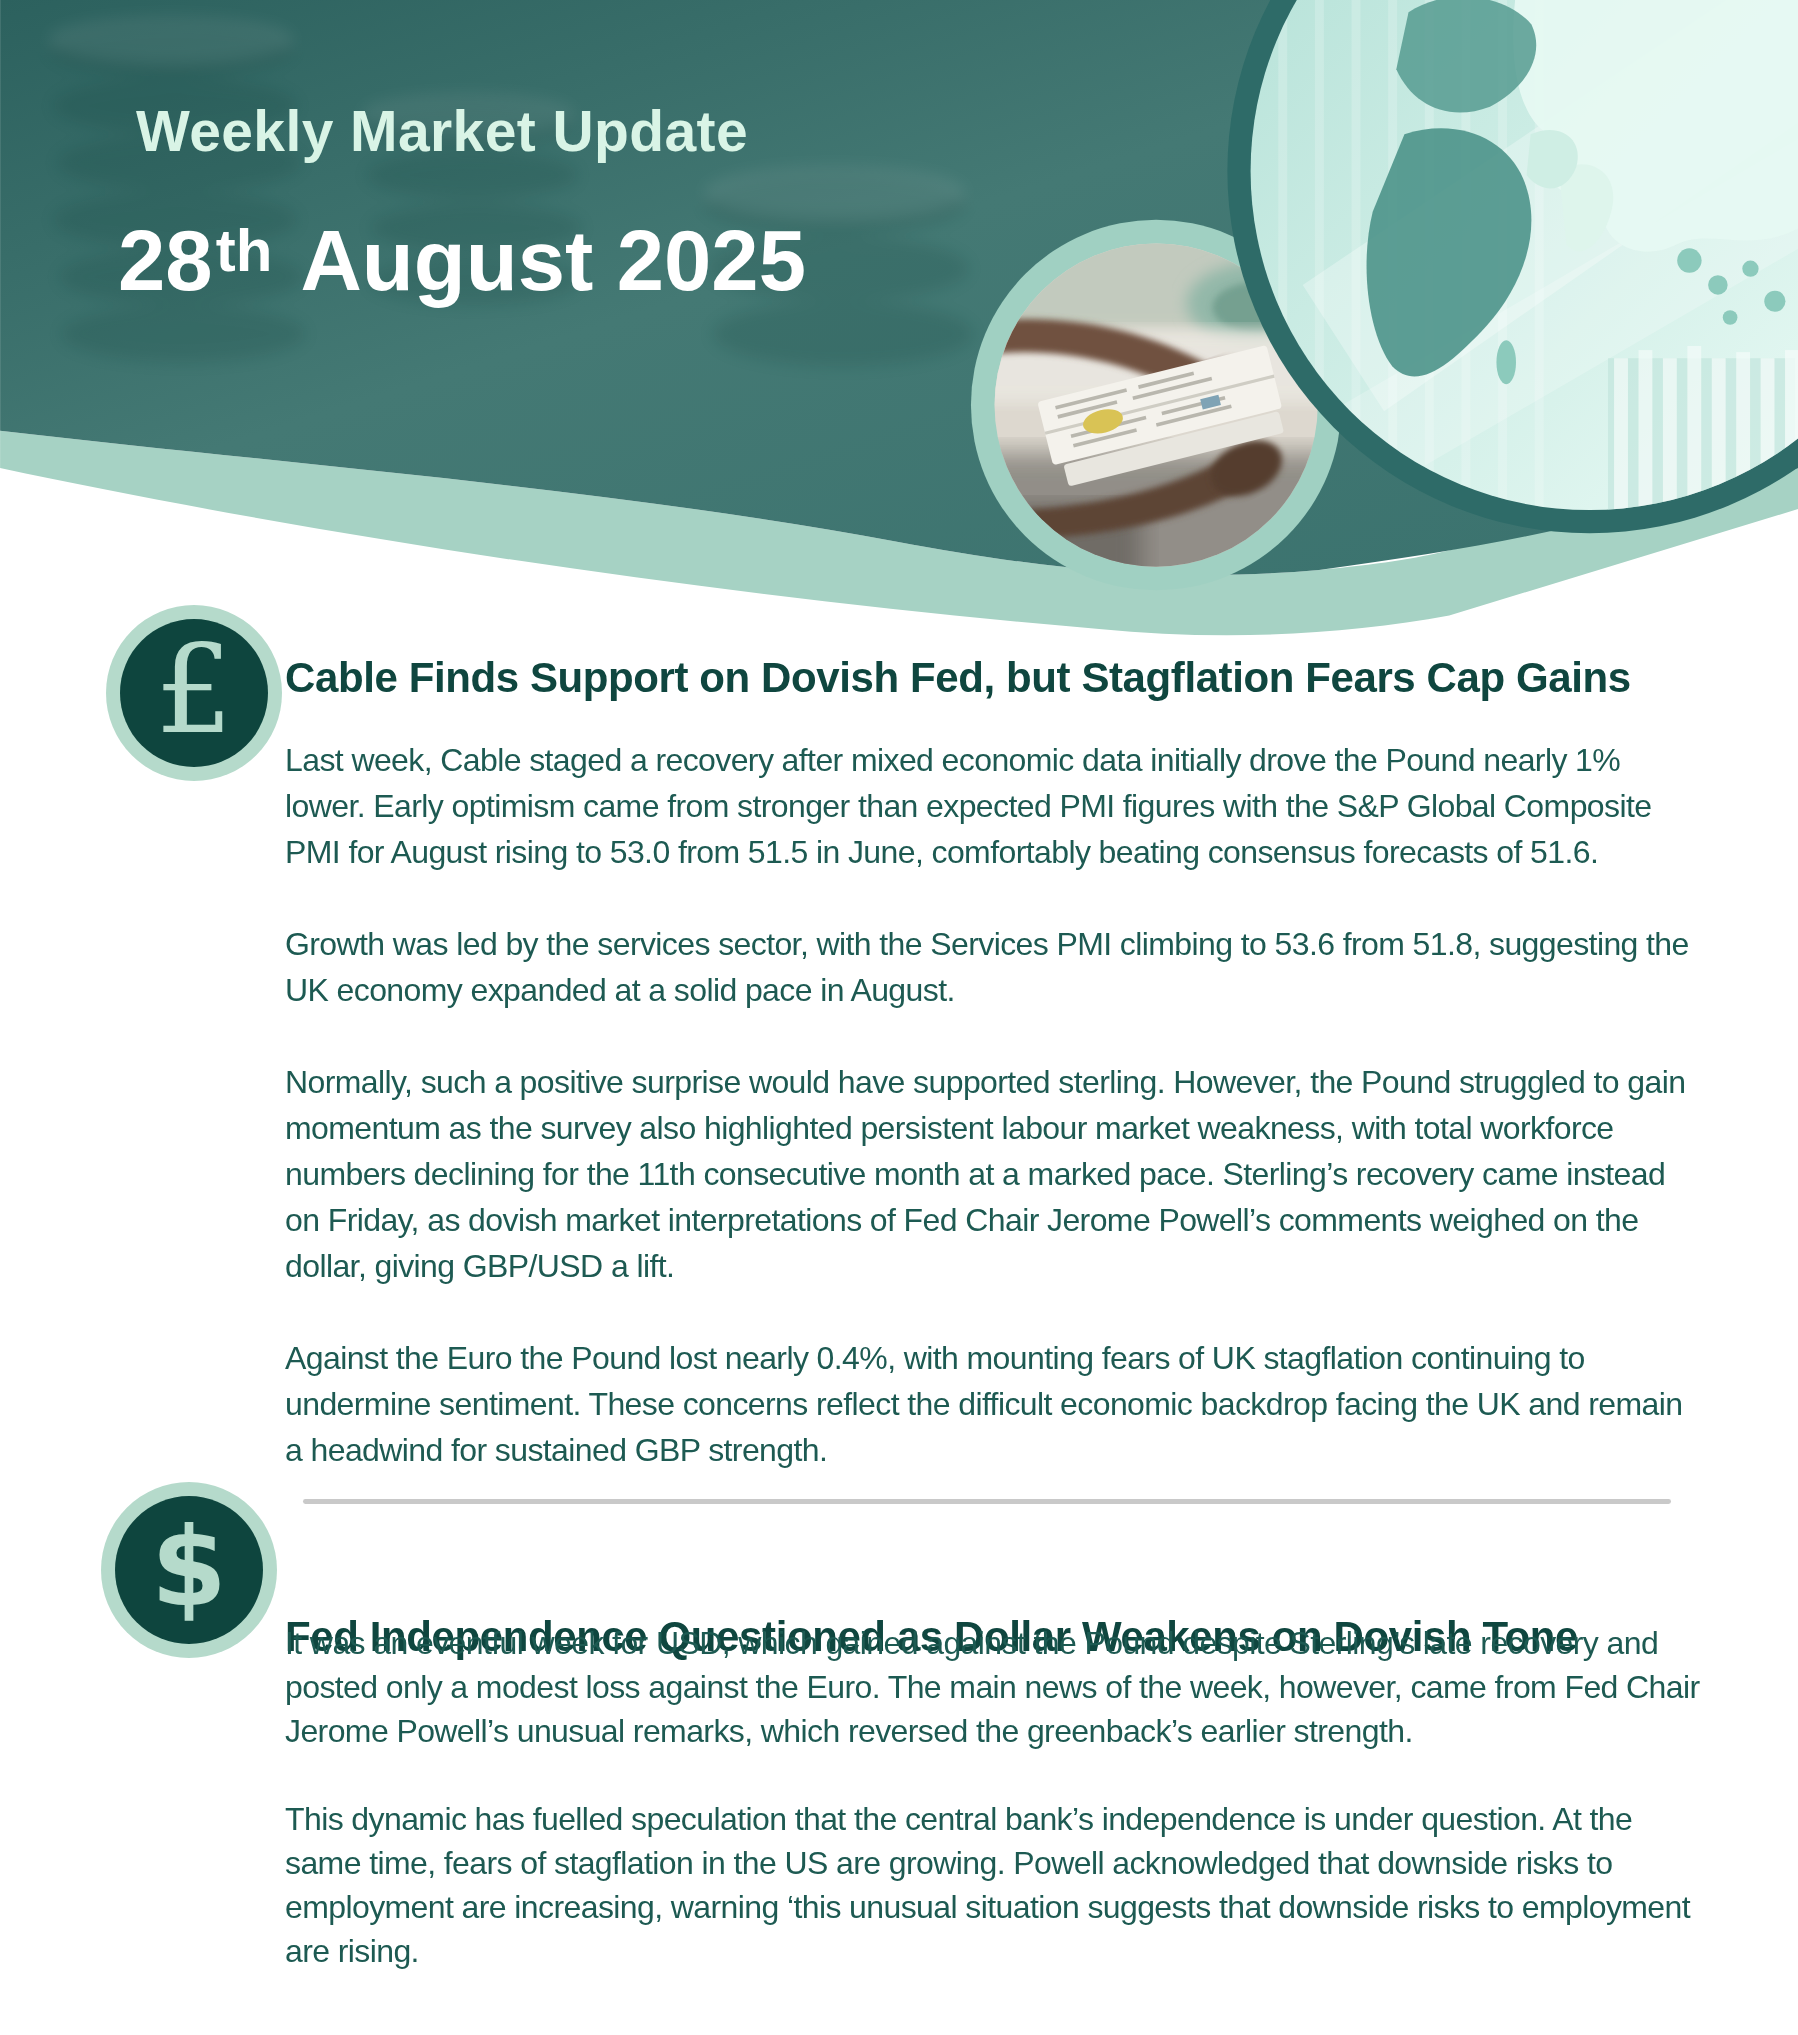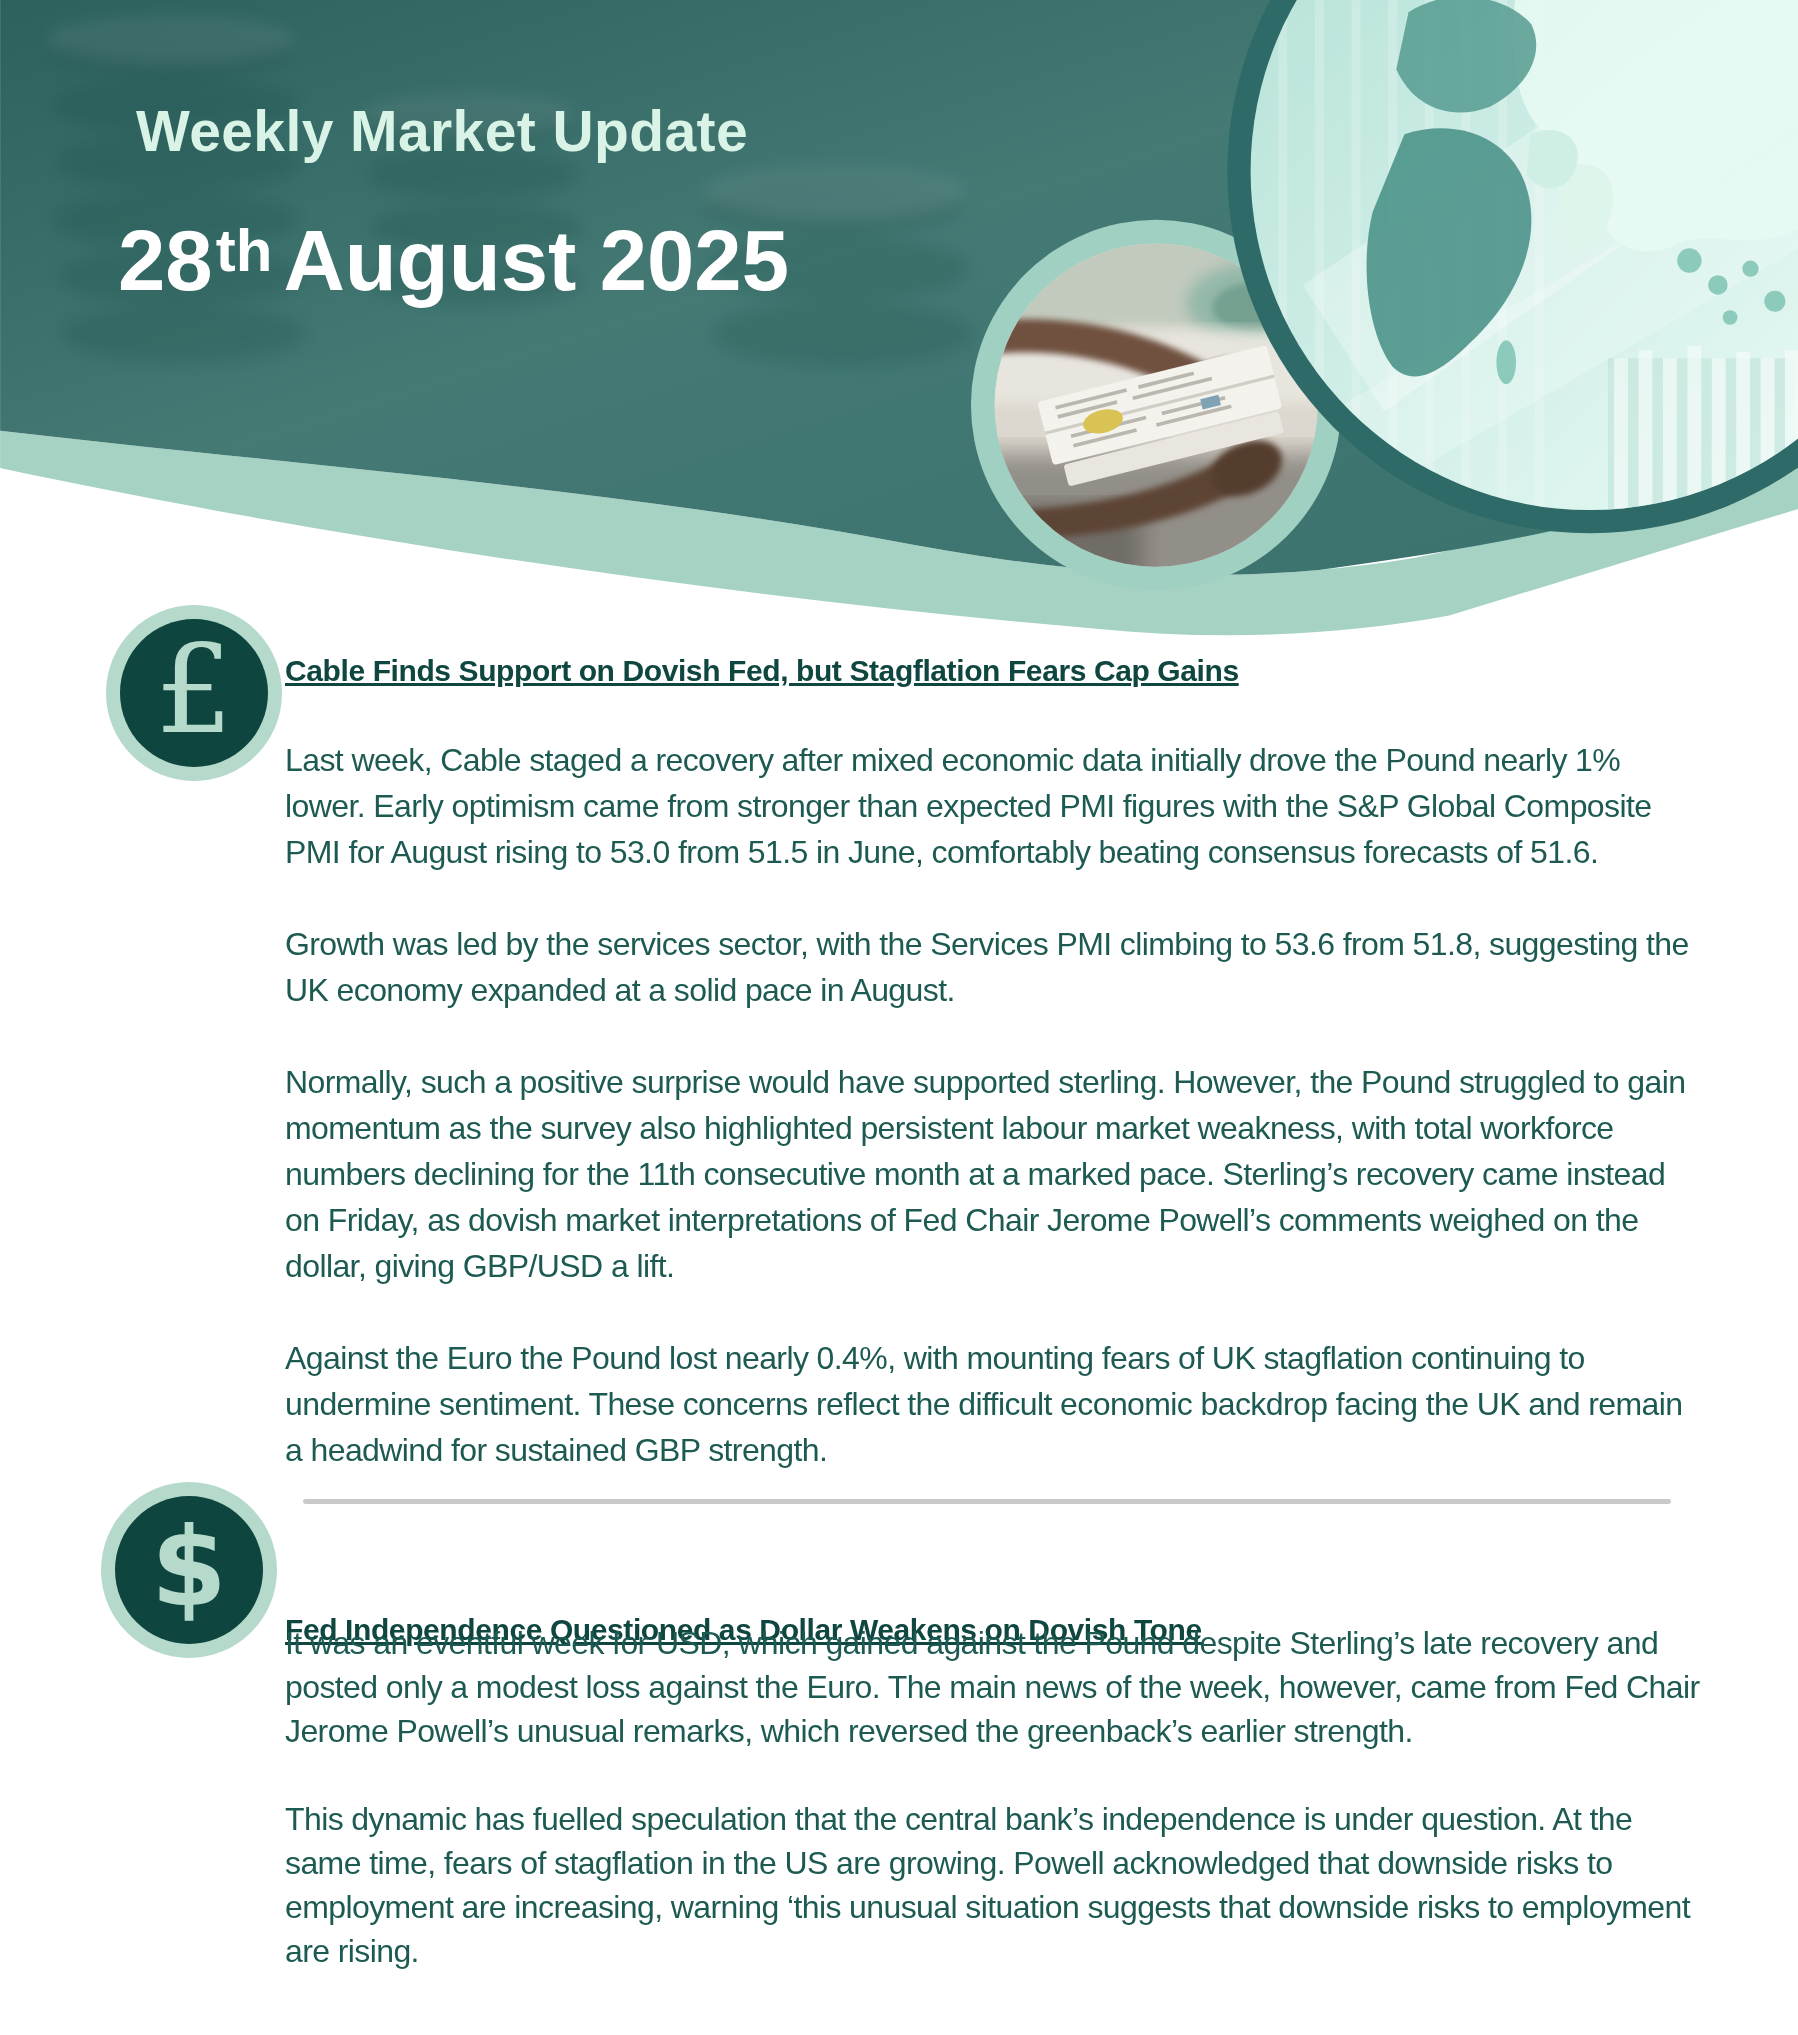"August 2025" .dateline .rest { margin-left: 11px -> 28px }
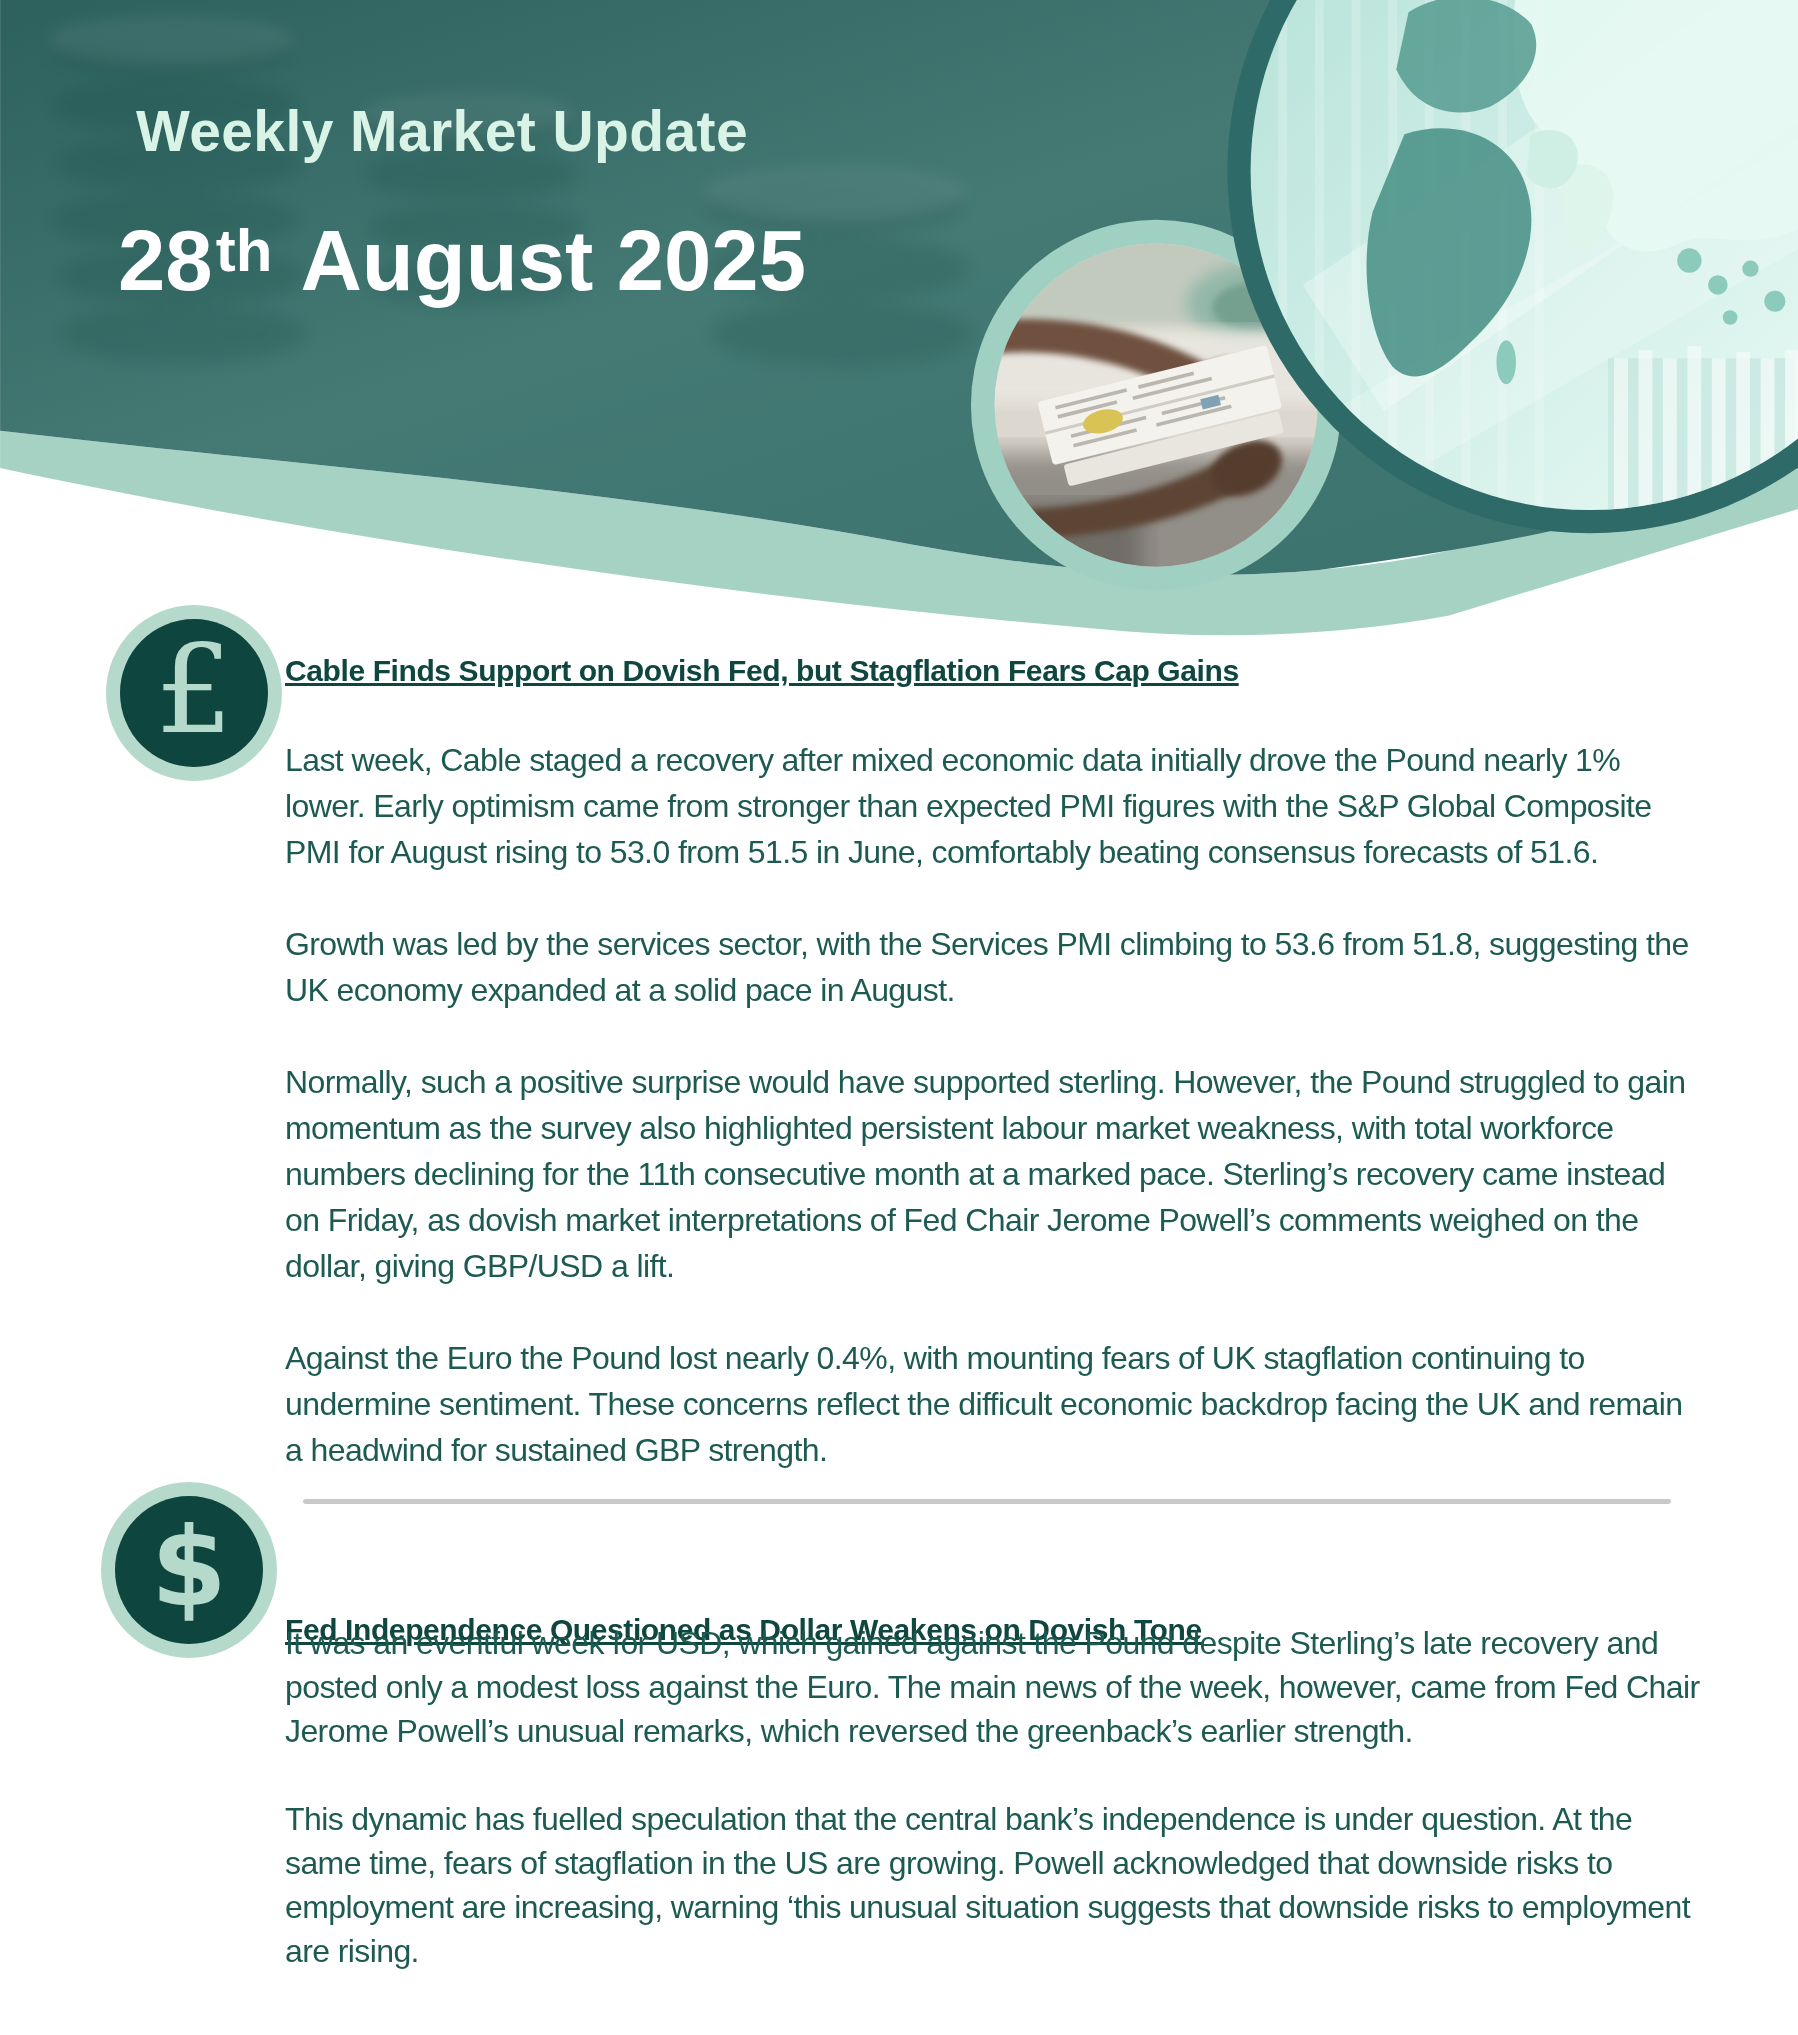"Cable Finds Support on Dovish" .article-heading { font-size: 30px -> 42px; text-decoration: underline -> none }
